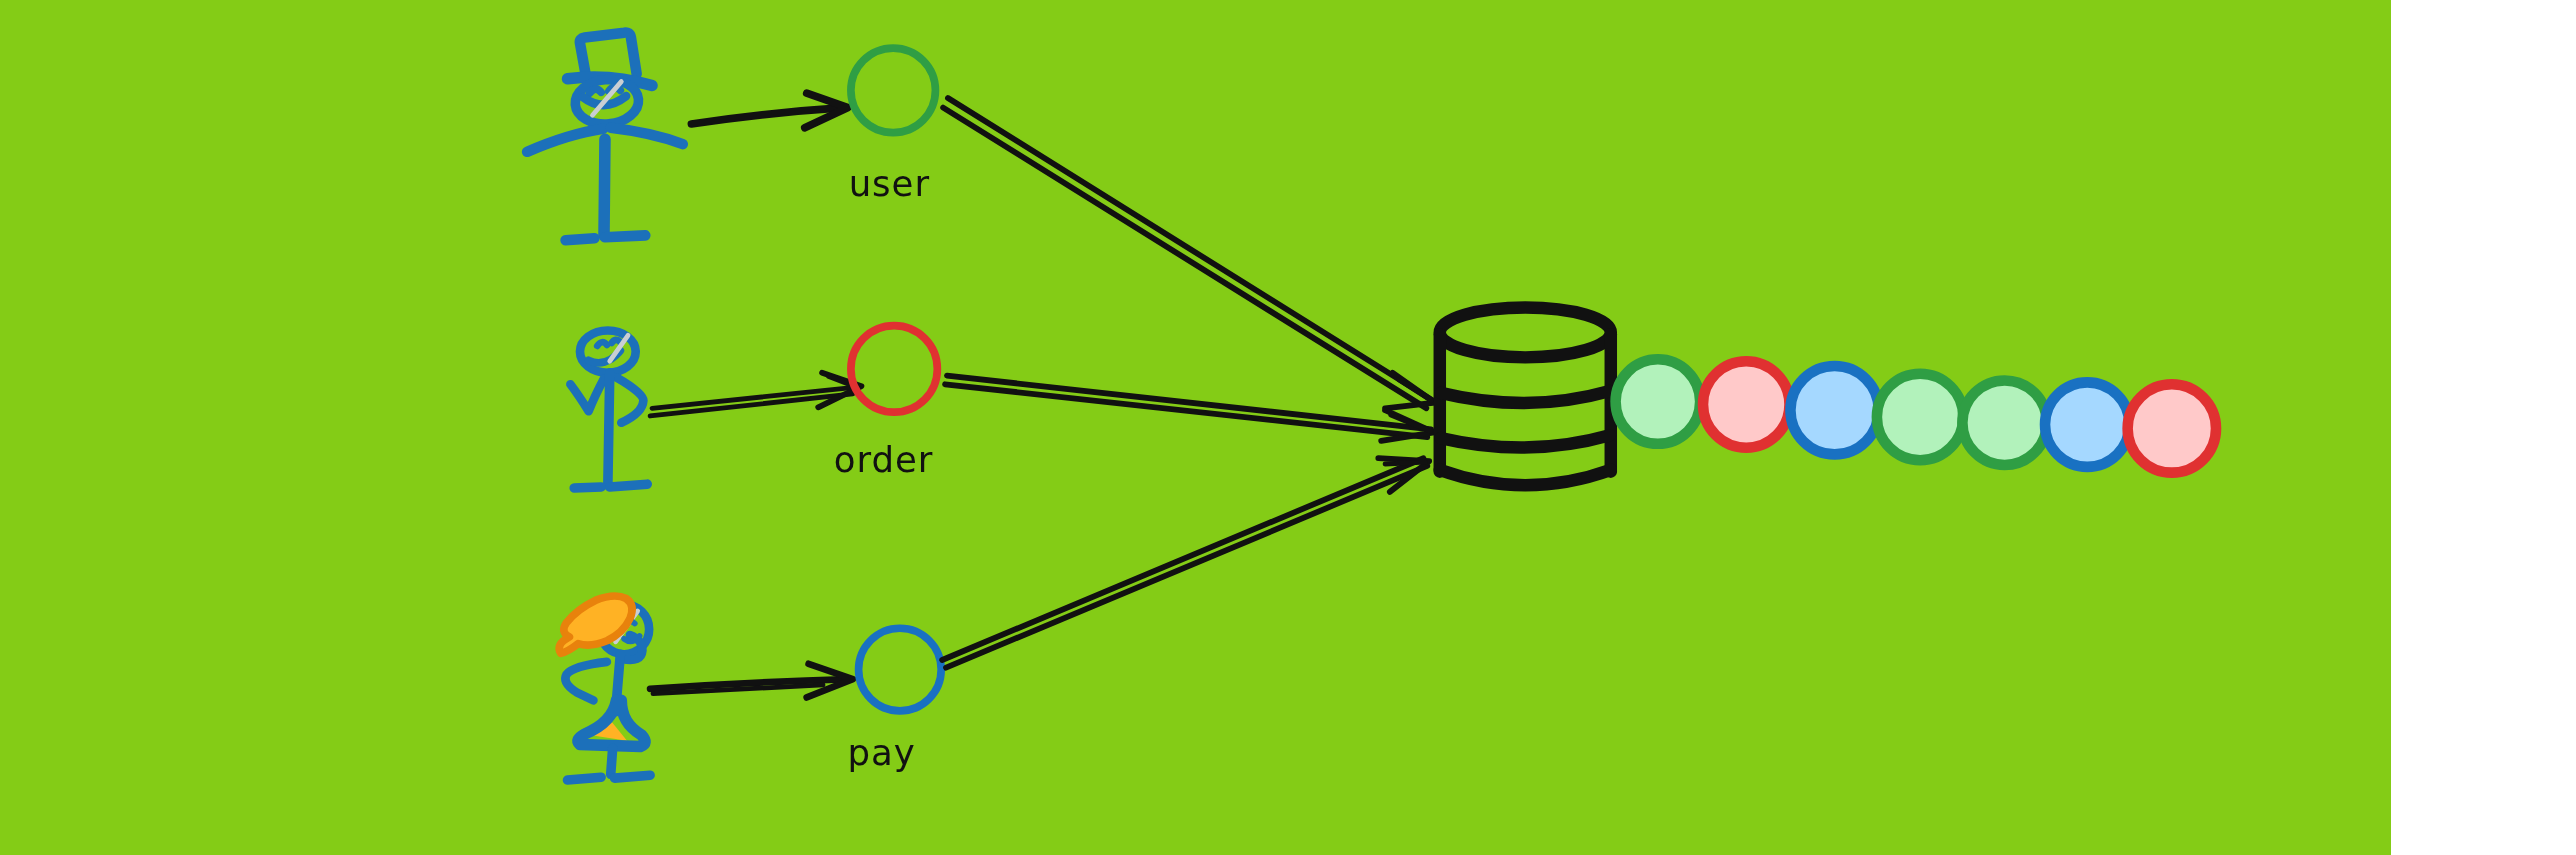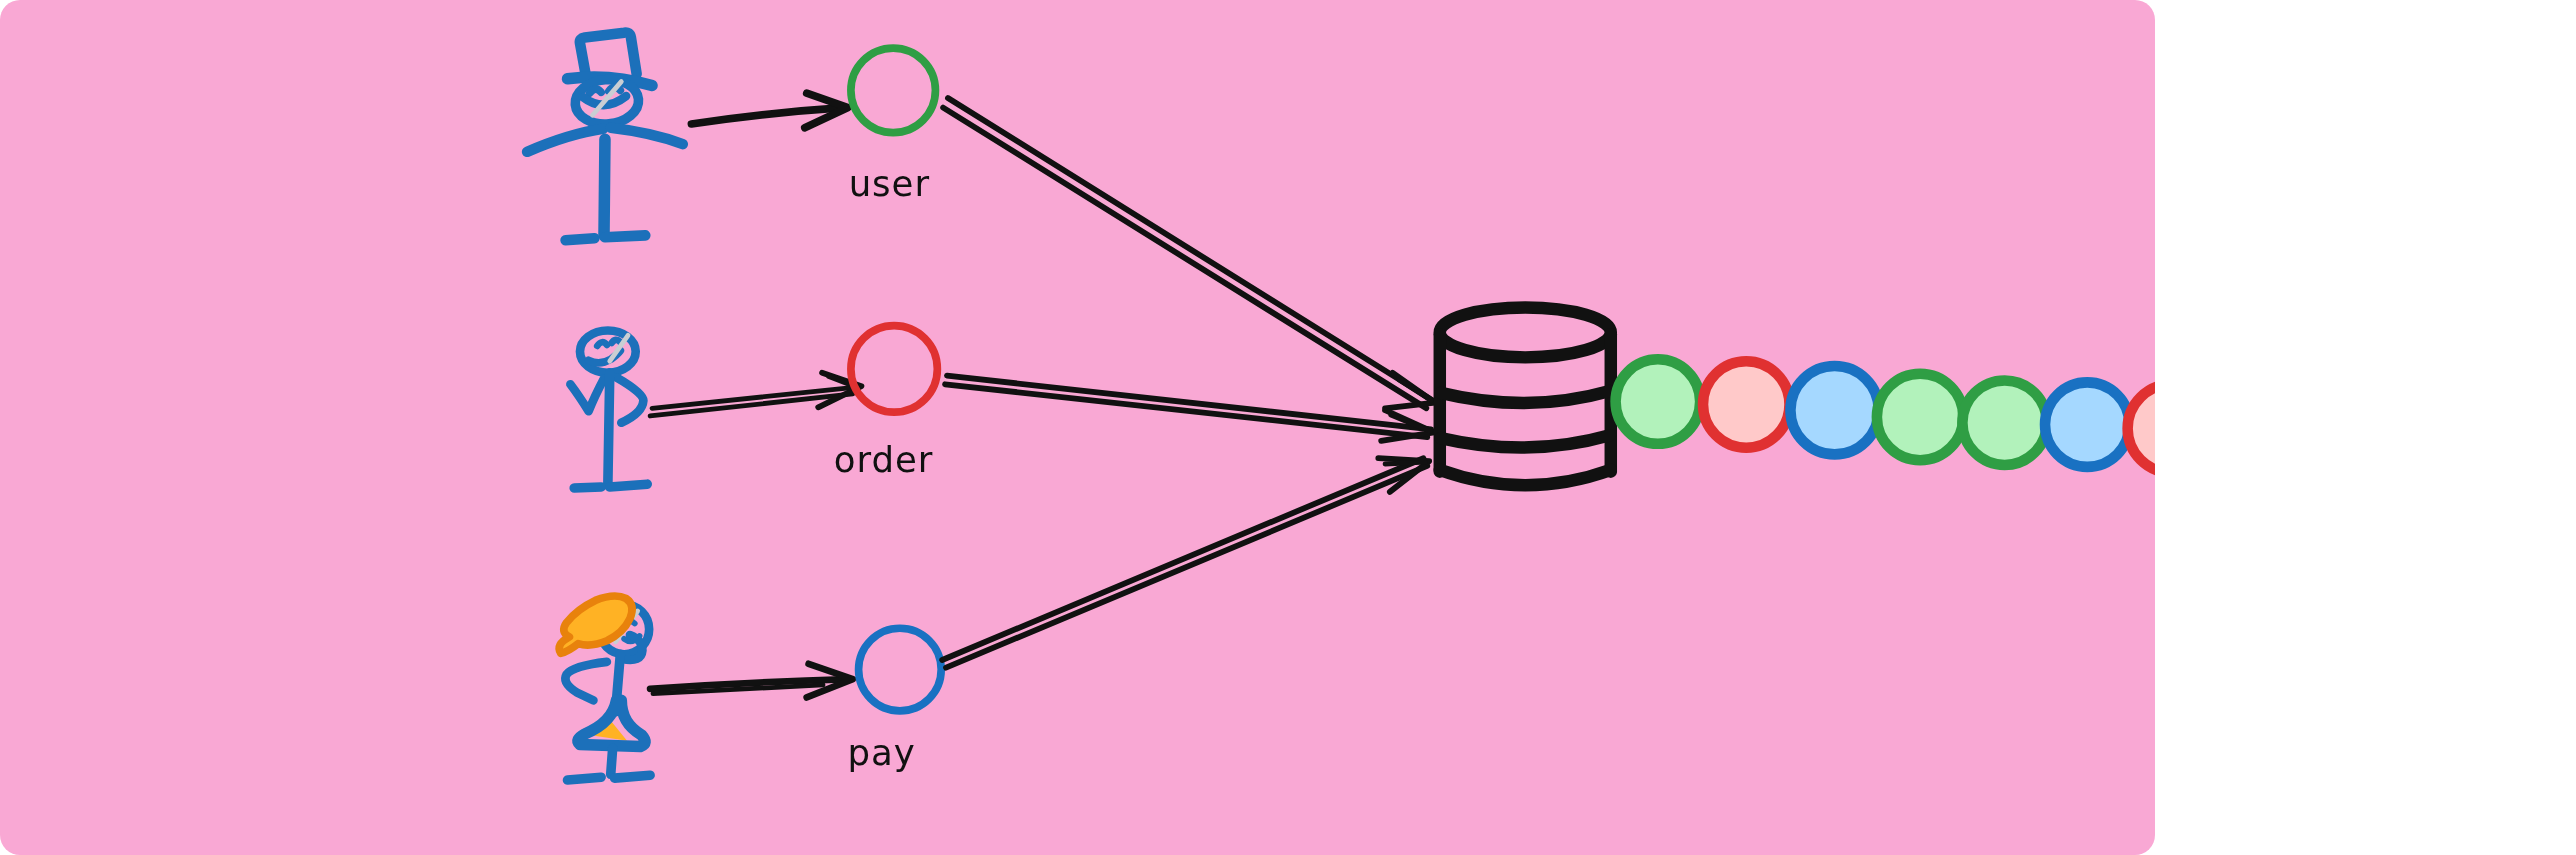"user" .canvas { background: #f9a8d4 -> #84cc16; border-radius: 20px -> none; width: 2155px -> 2391px }
